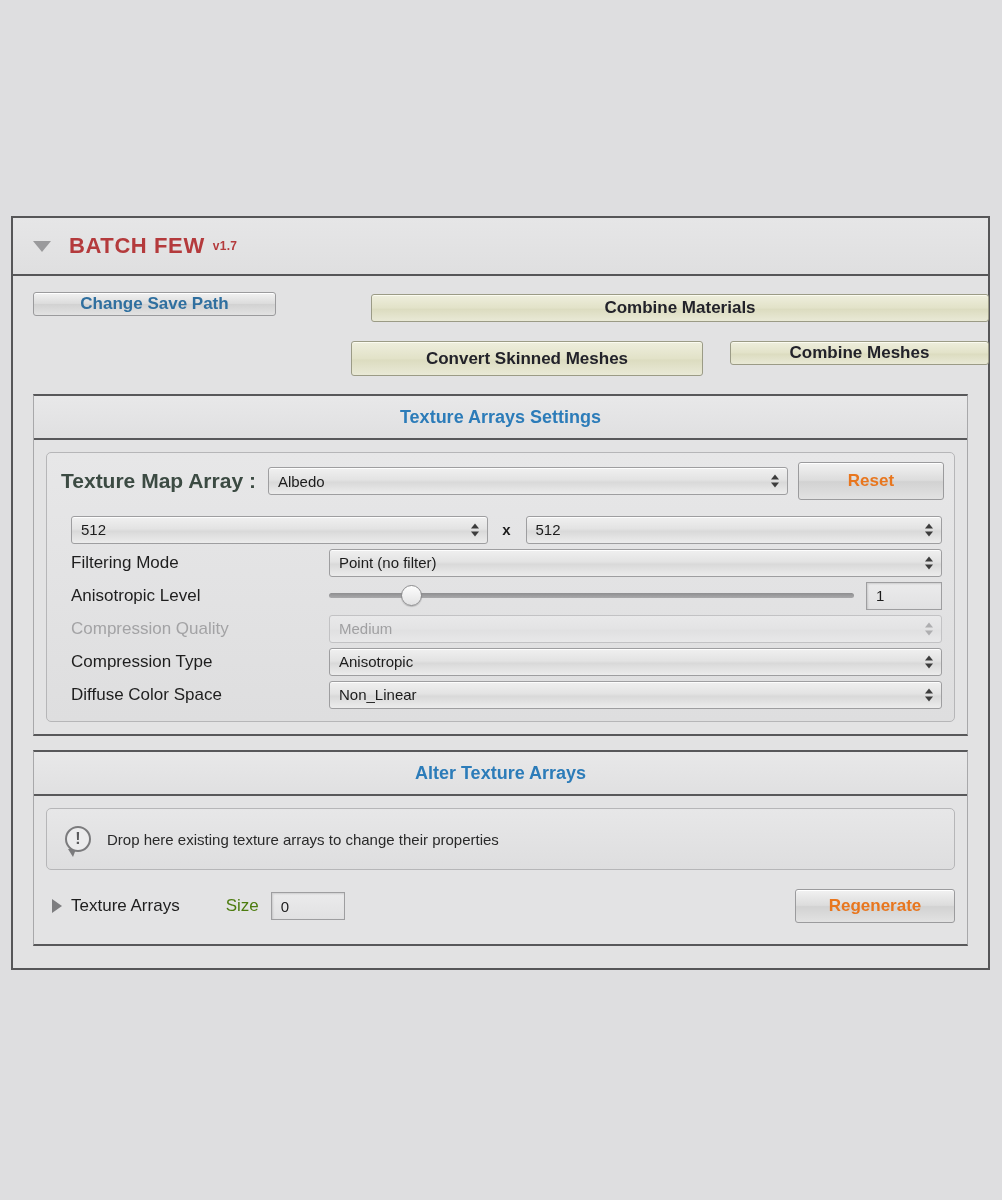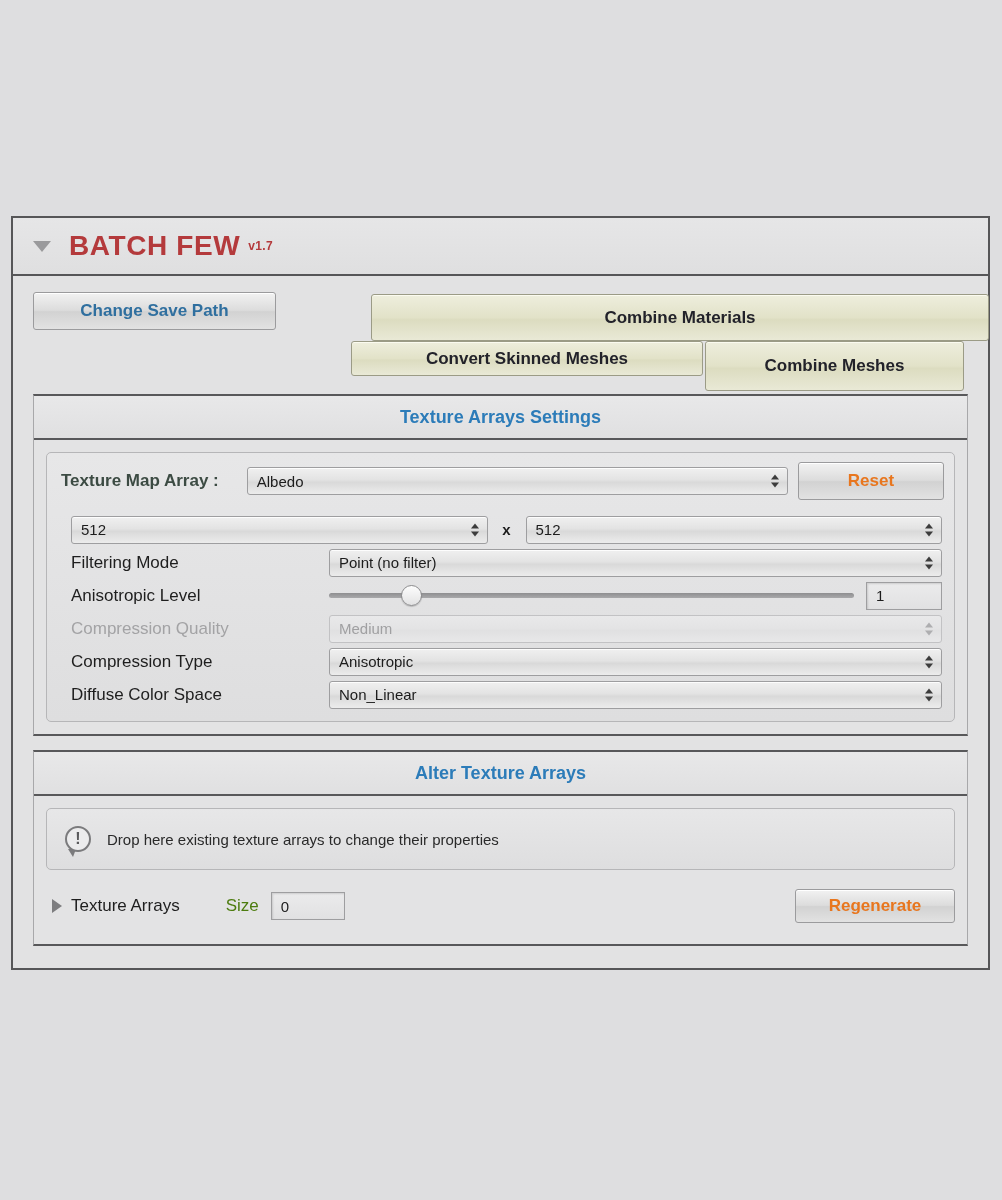"BATCH FEW" #panel-title { font-size: 28px -> 22px }
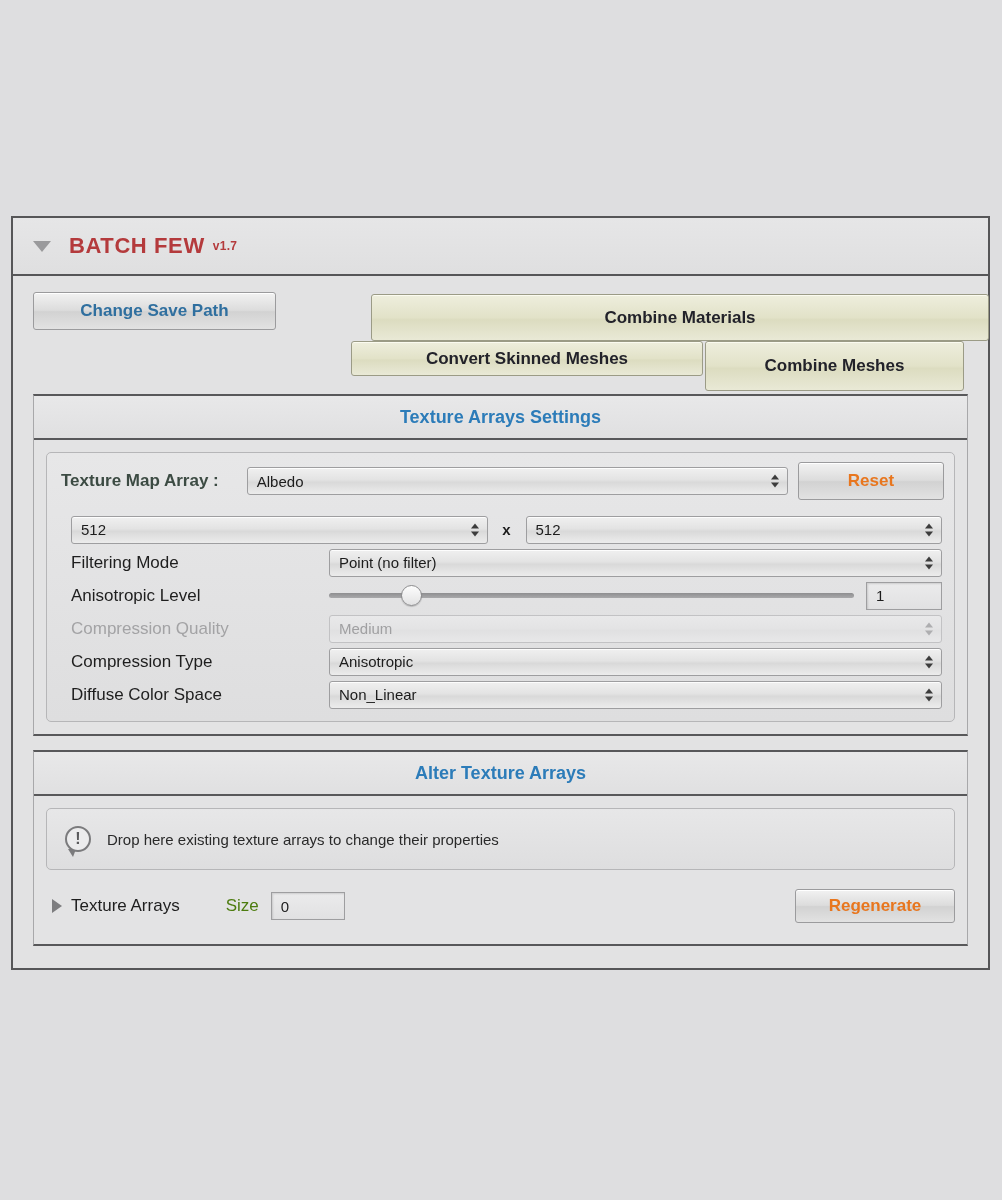"Change Save Path" #btn-change-save-path { height: 38px -> 24px }
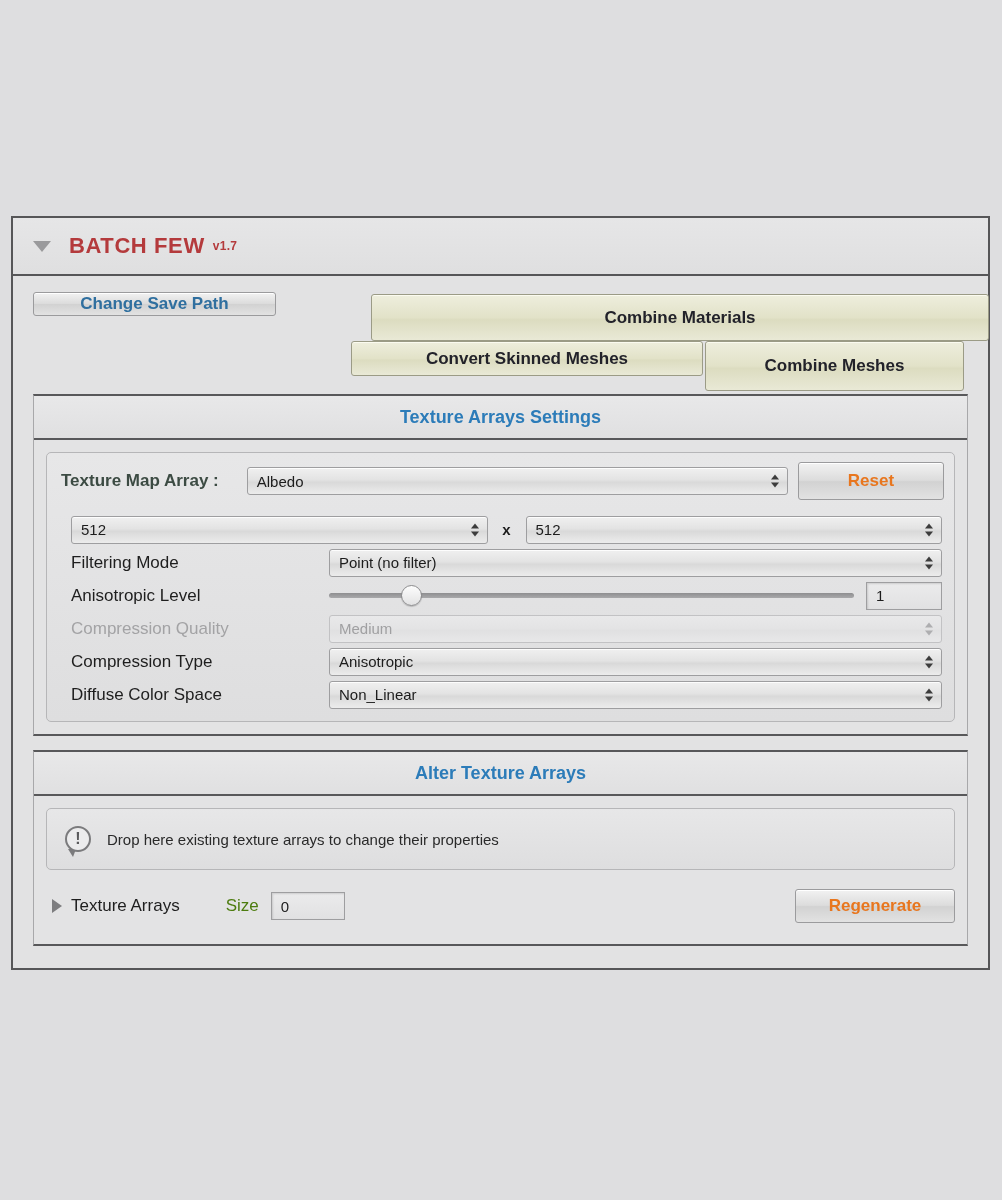"Combine Materials" #btn-combine-materials { height: 47px -> 28px }
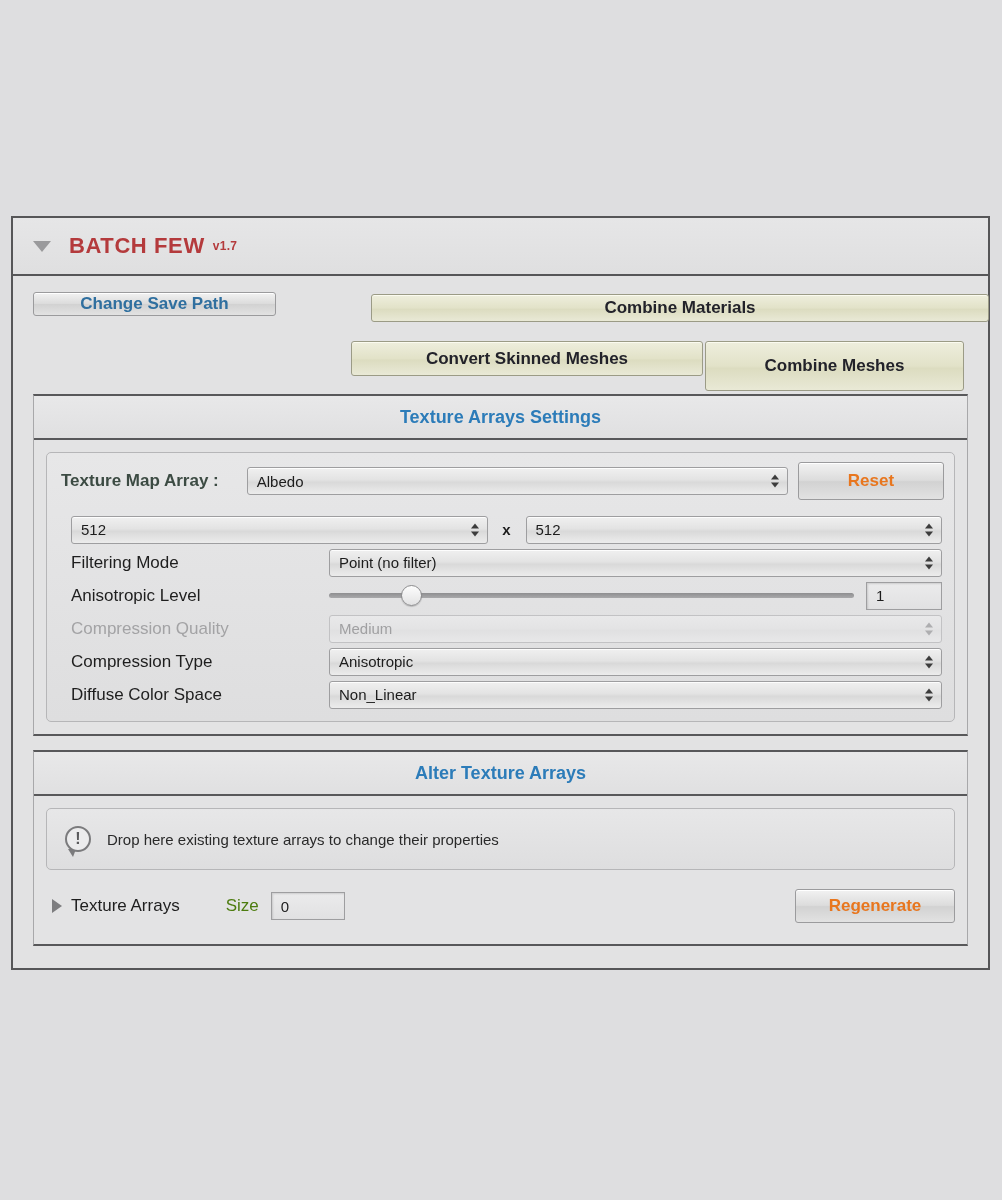"Combine Meshes" #btn-combine-meshes { height: 50px -> 24px; left: 672px -> 697px }
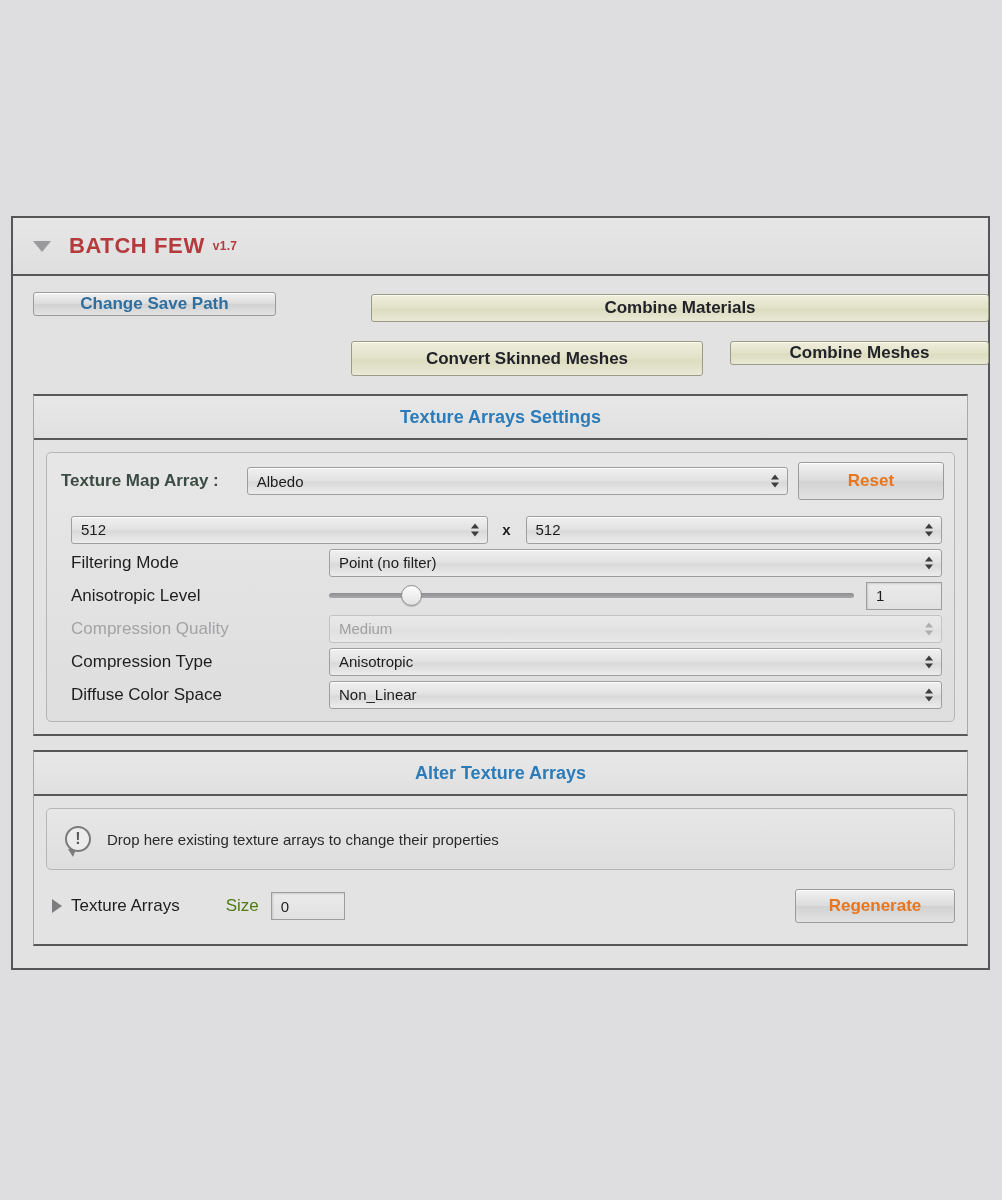"Texture Map Array :" #texture-map-label { font-size: 17px -> 21px; margin-right: 28px -> 12px }
